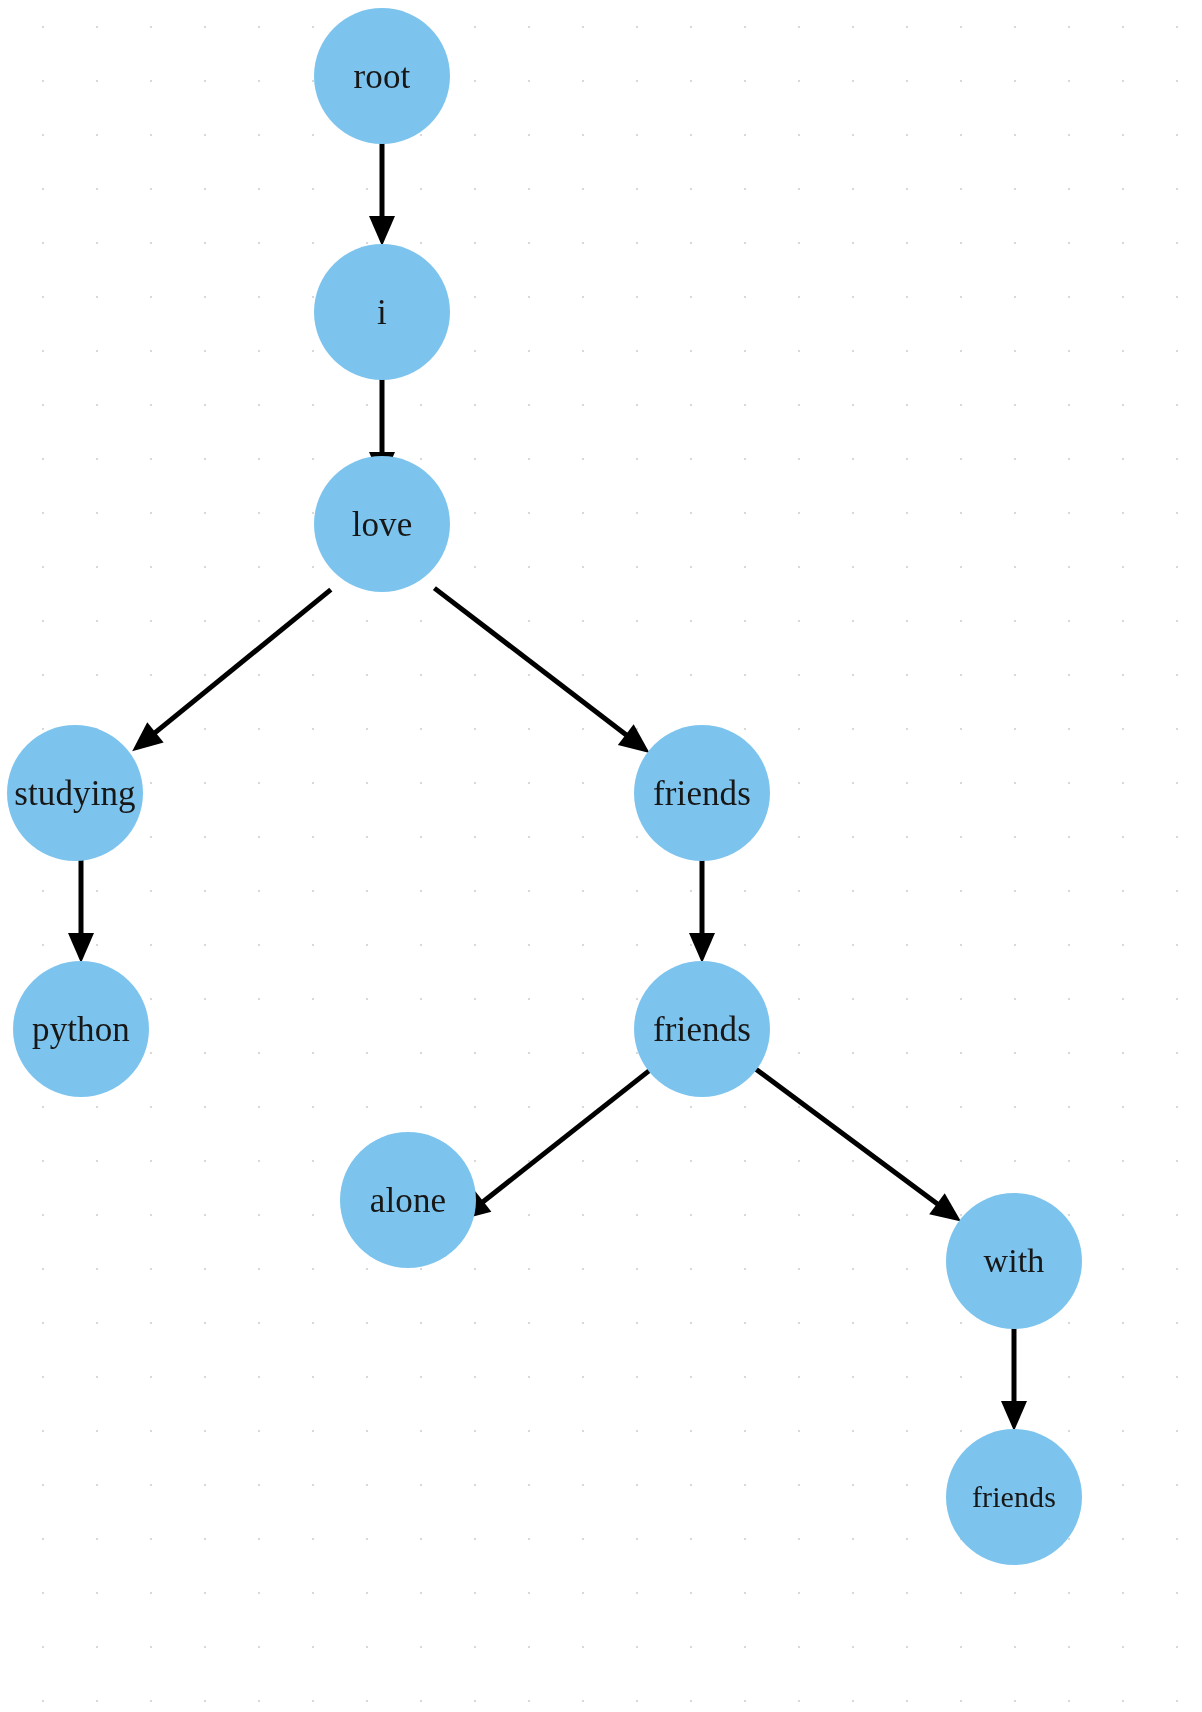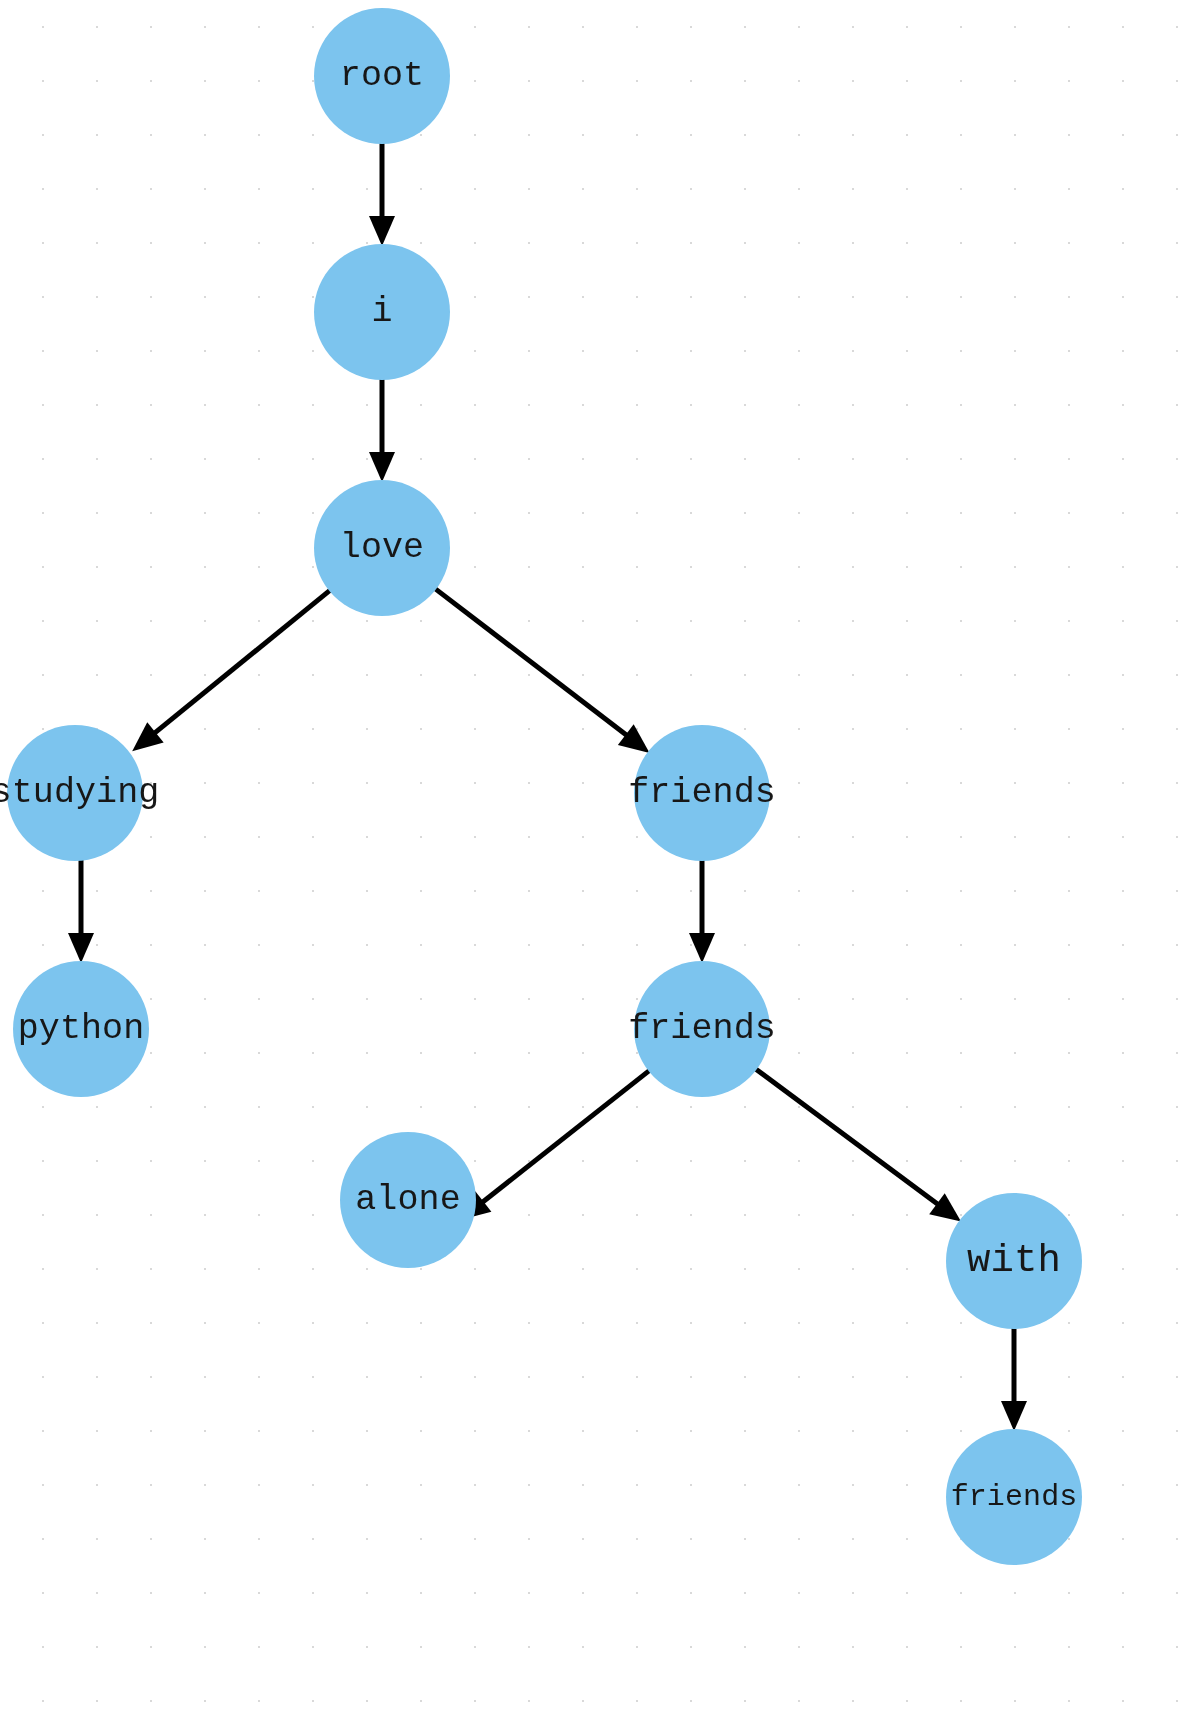"root" #canvas { font-family: Liberation Mono, monospace -> Liberation Serif, serif }
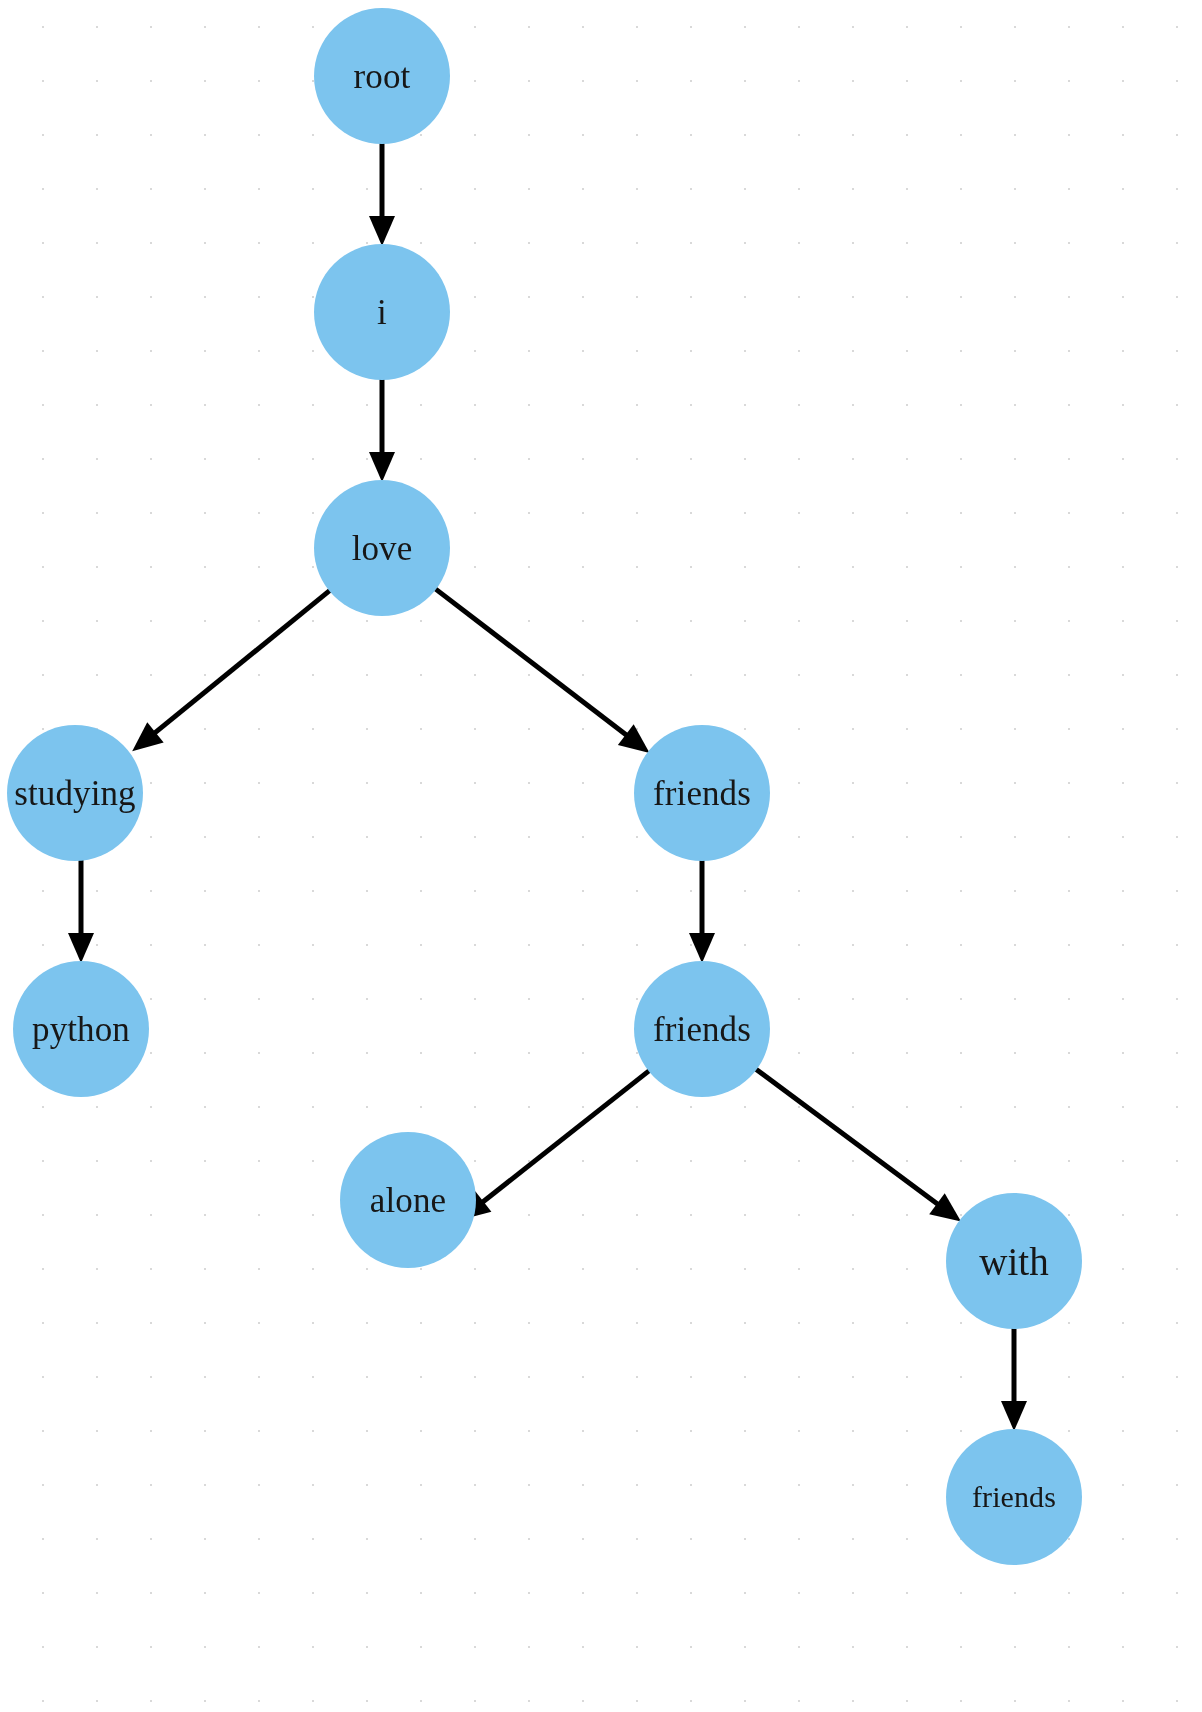"love" div.node { top: 480px -> 456px }
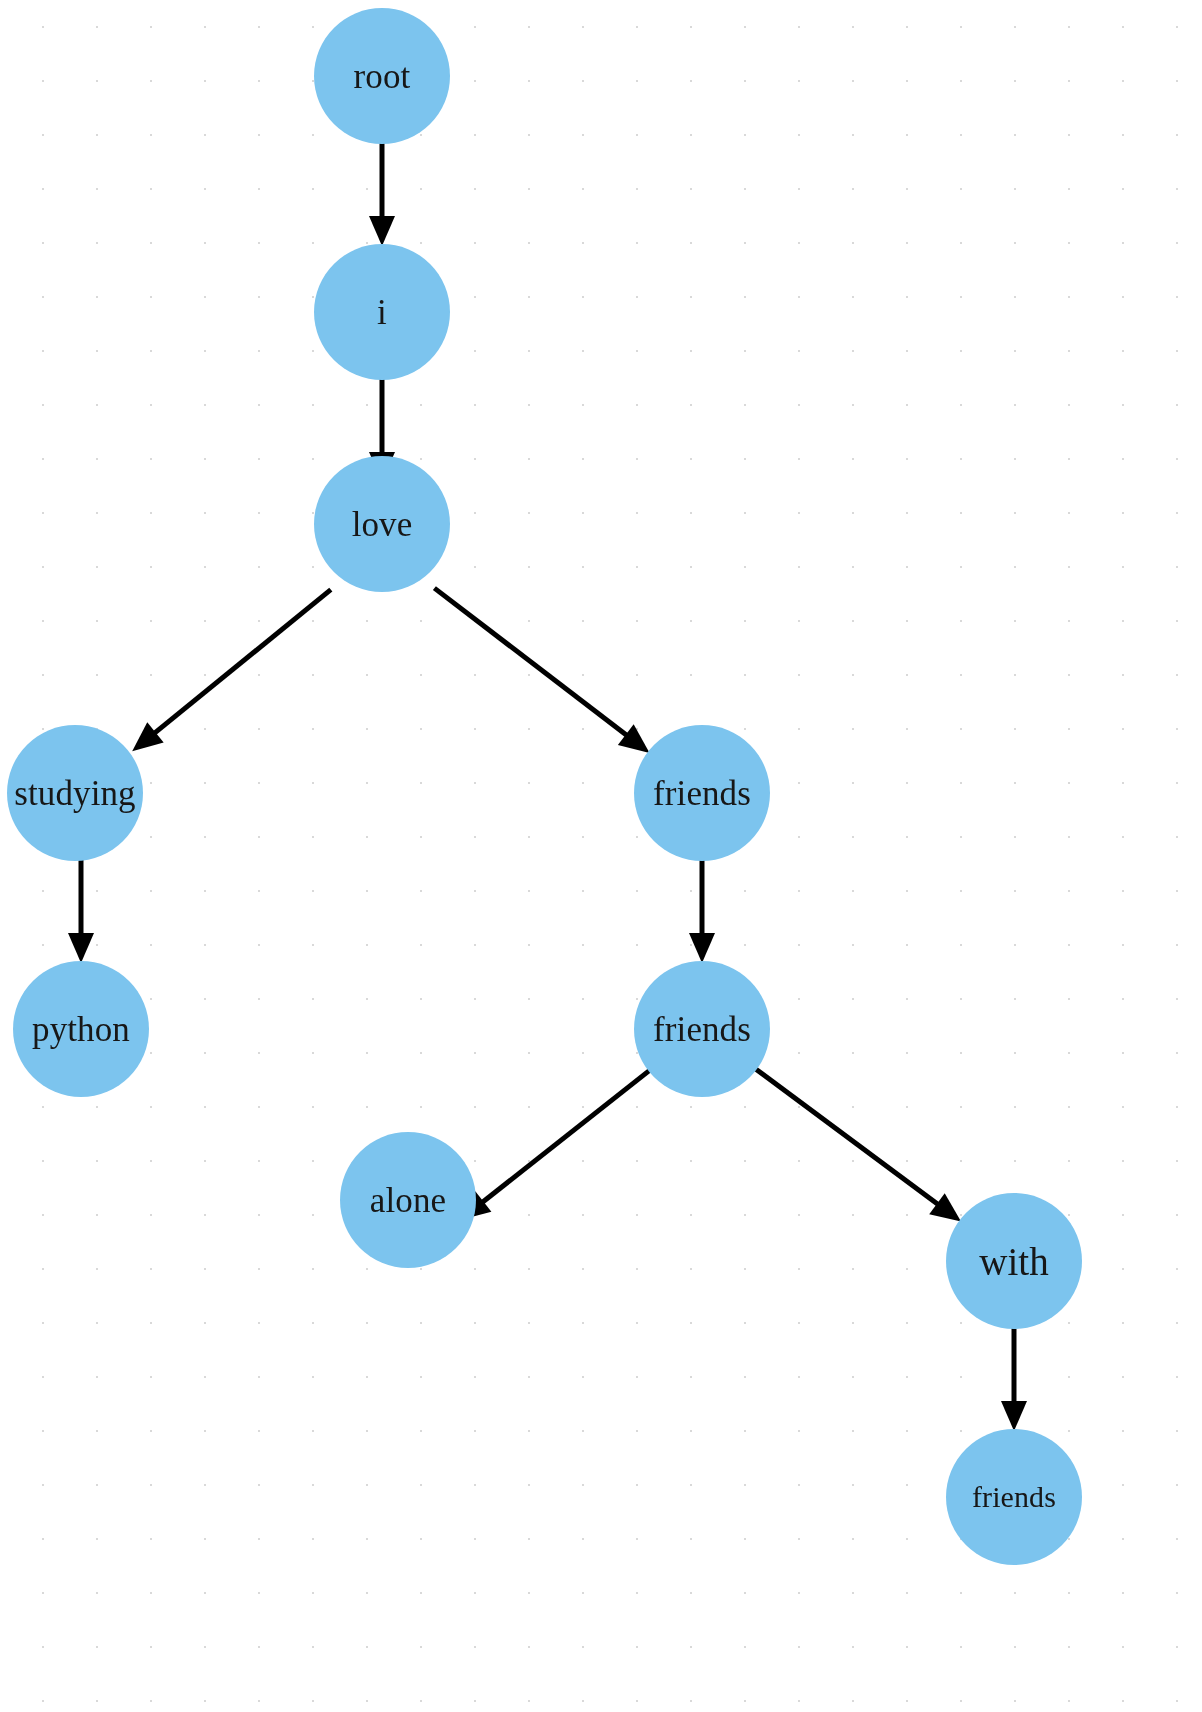"with" div.node { font-size: 39px -> 34px }
